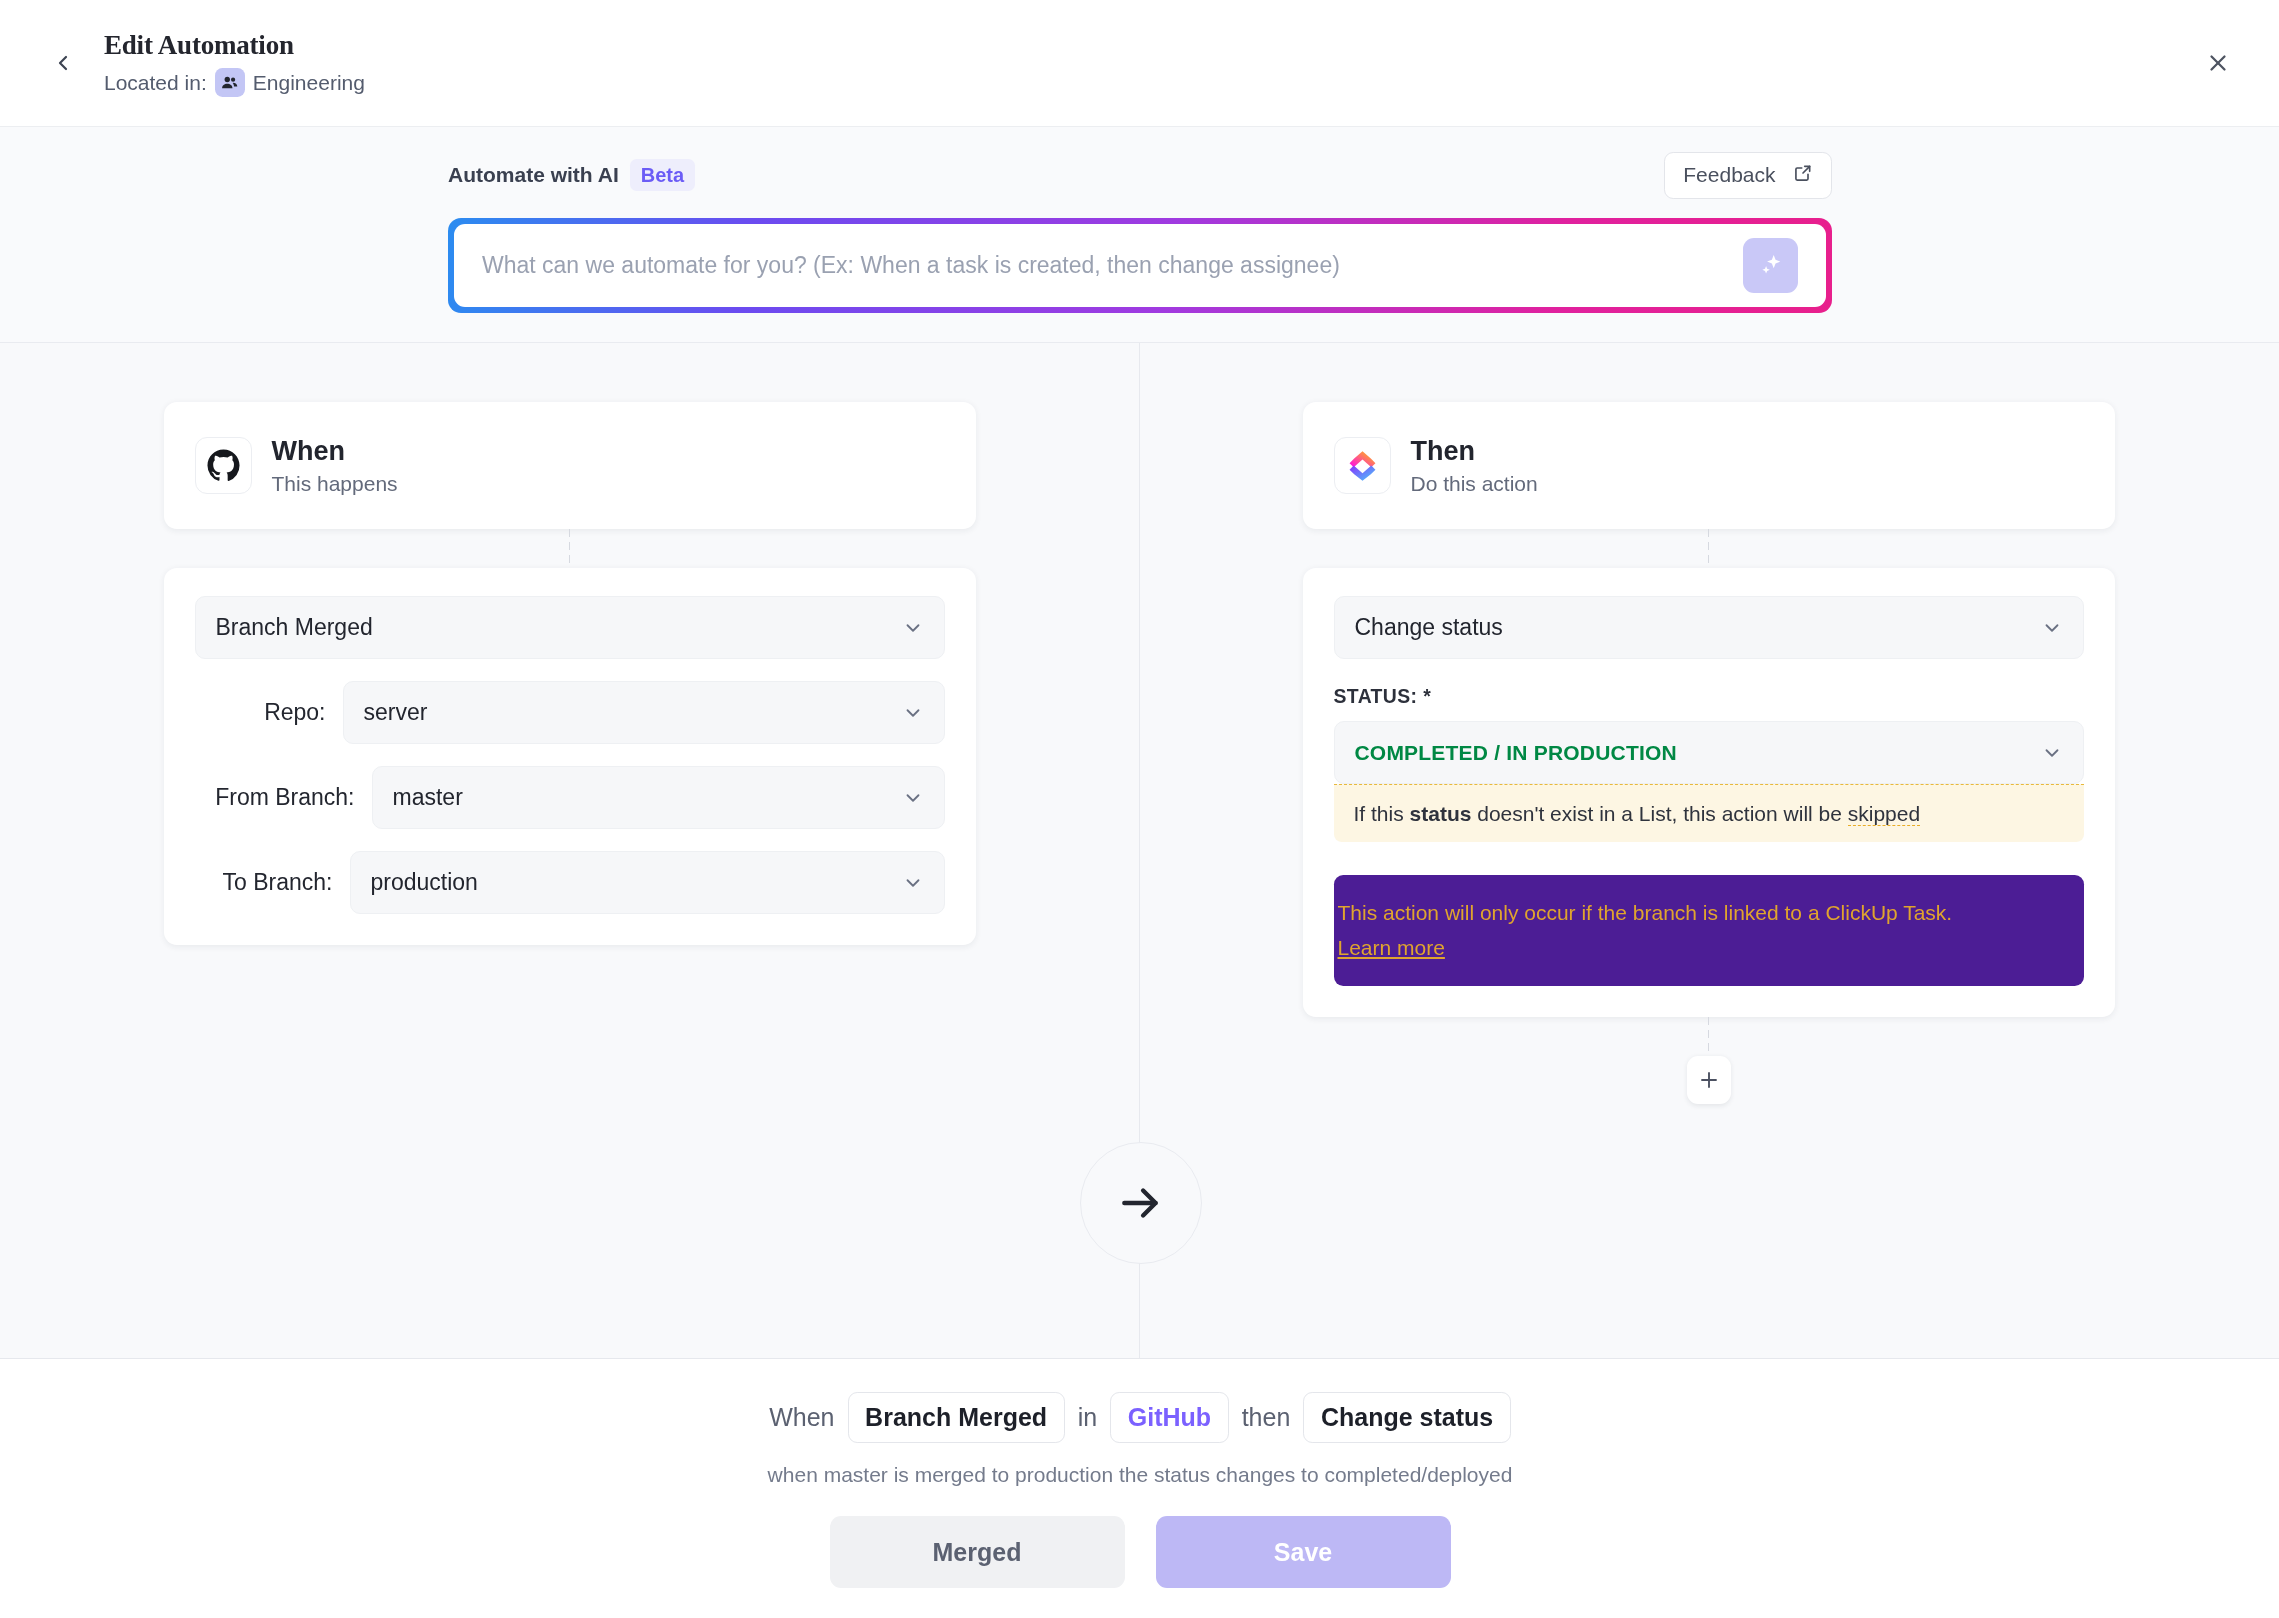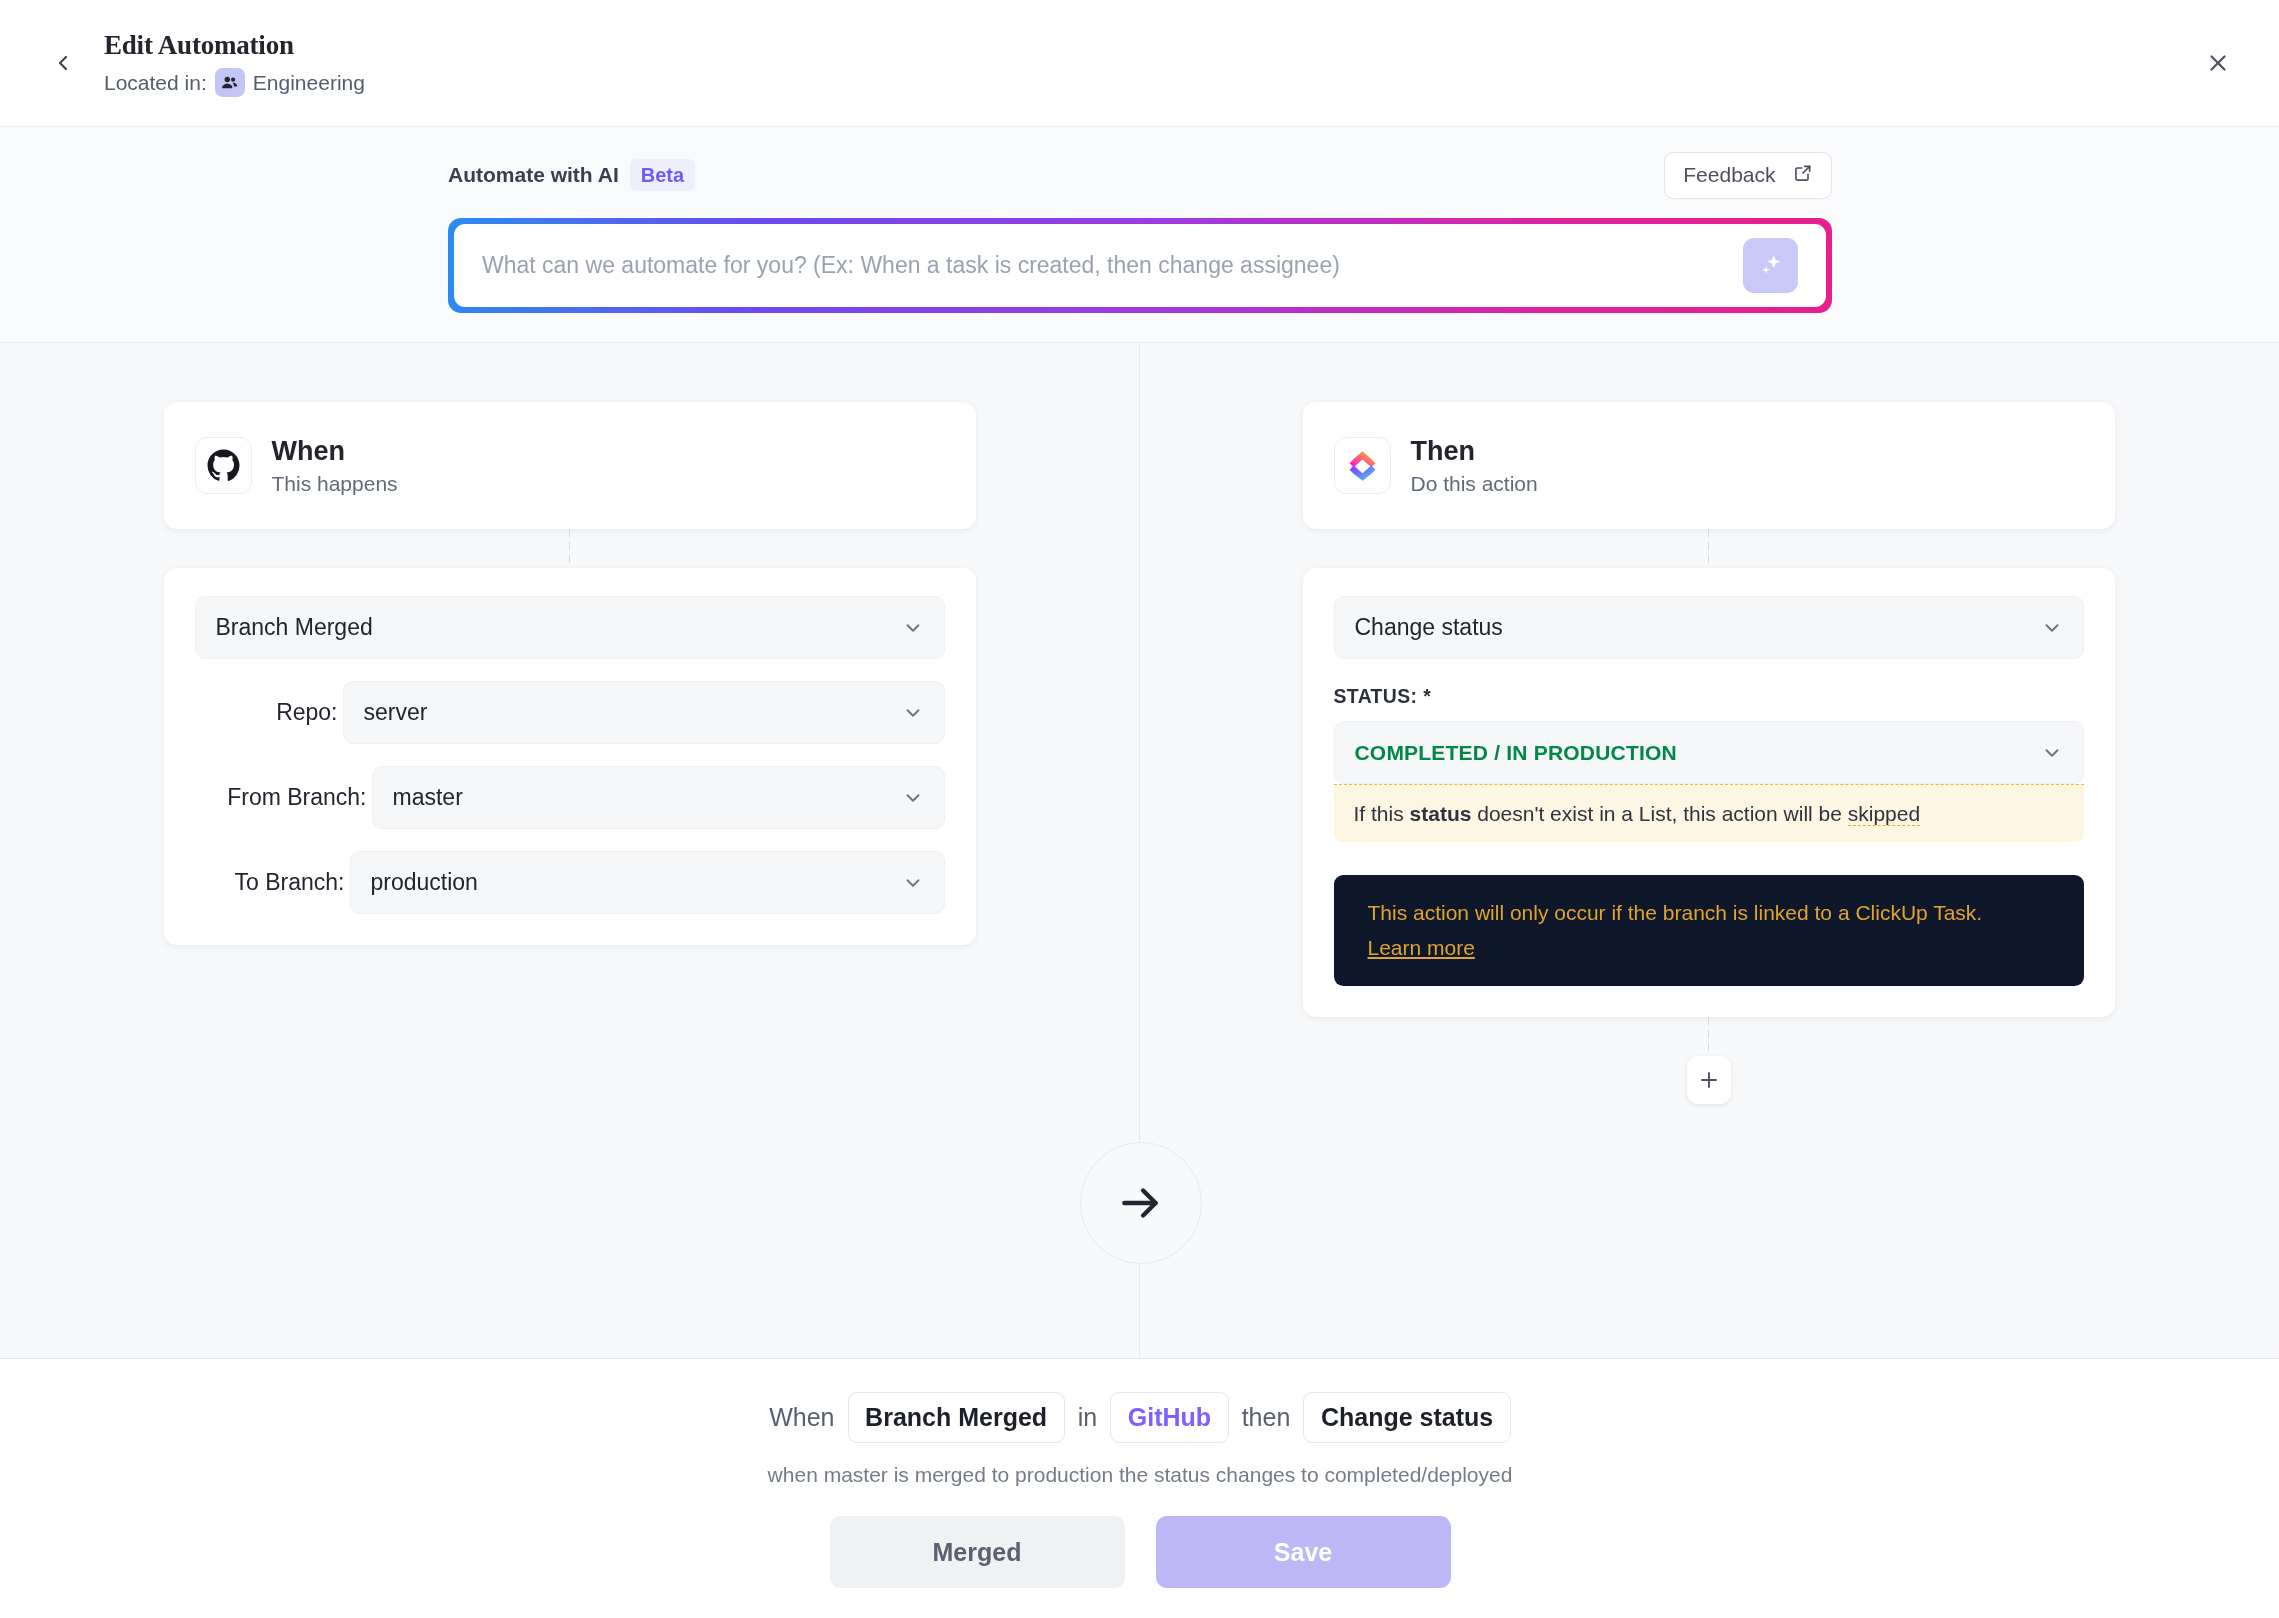"Repo:" .field-label { padding-right: 5px -> 17px }
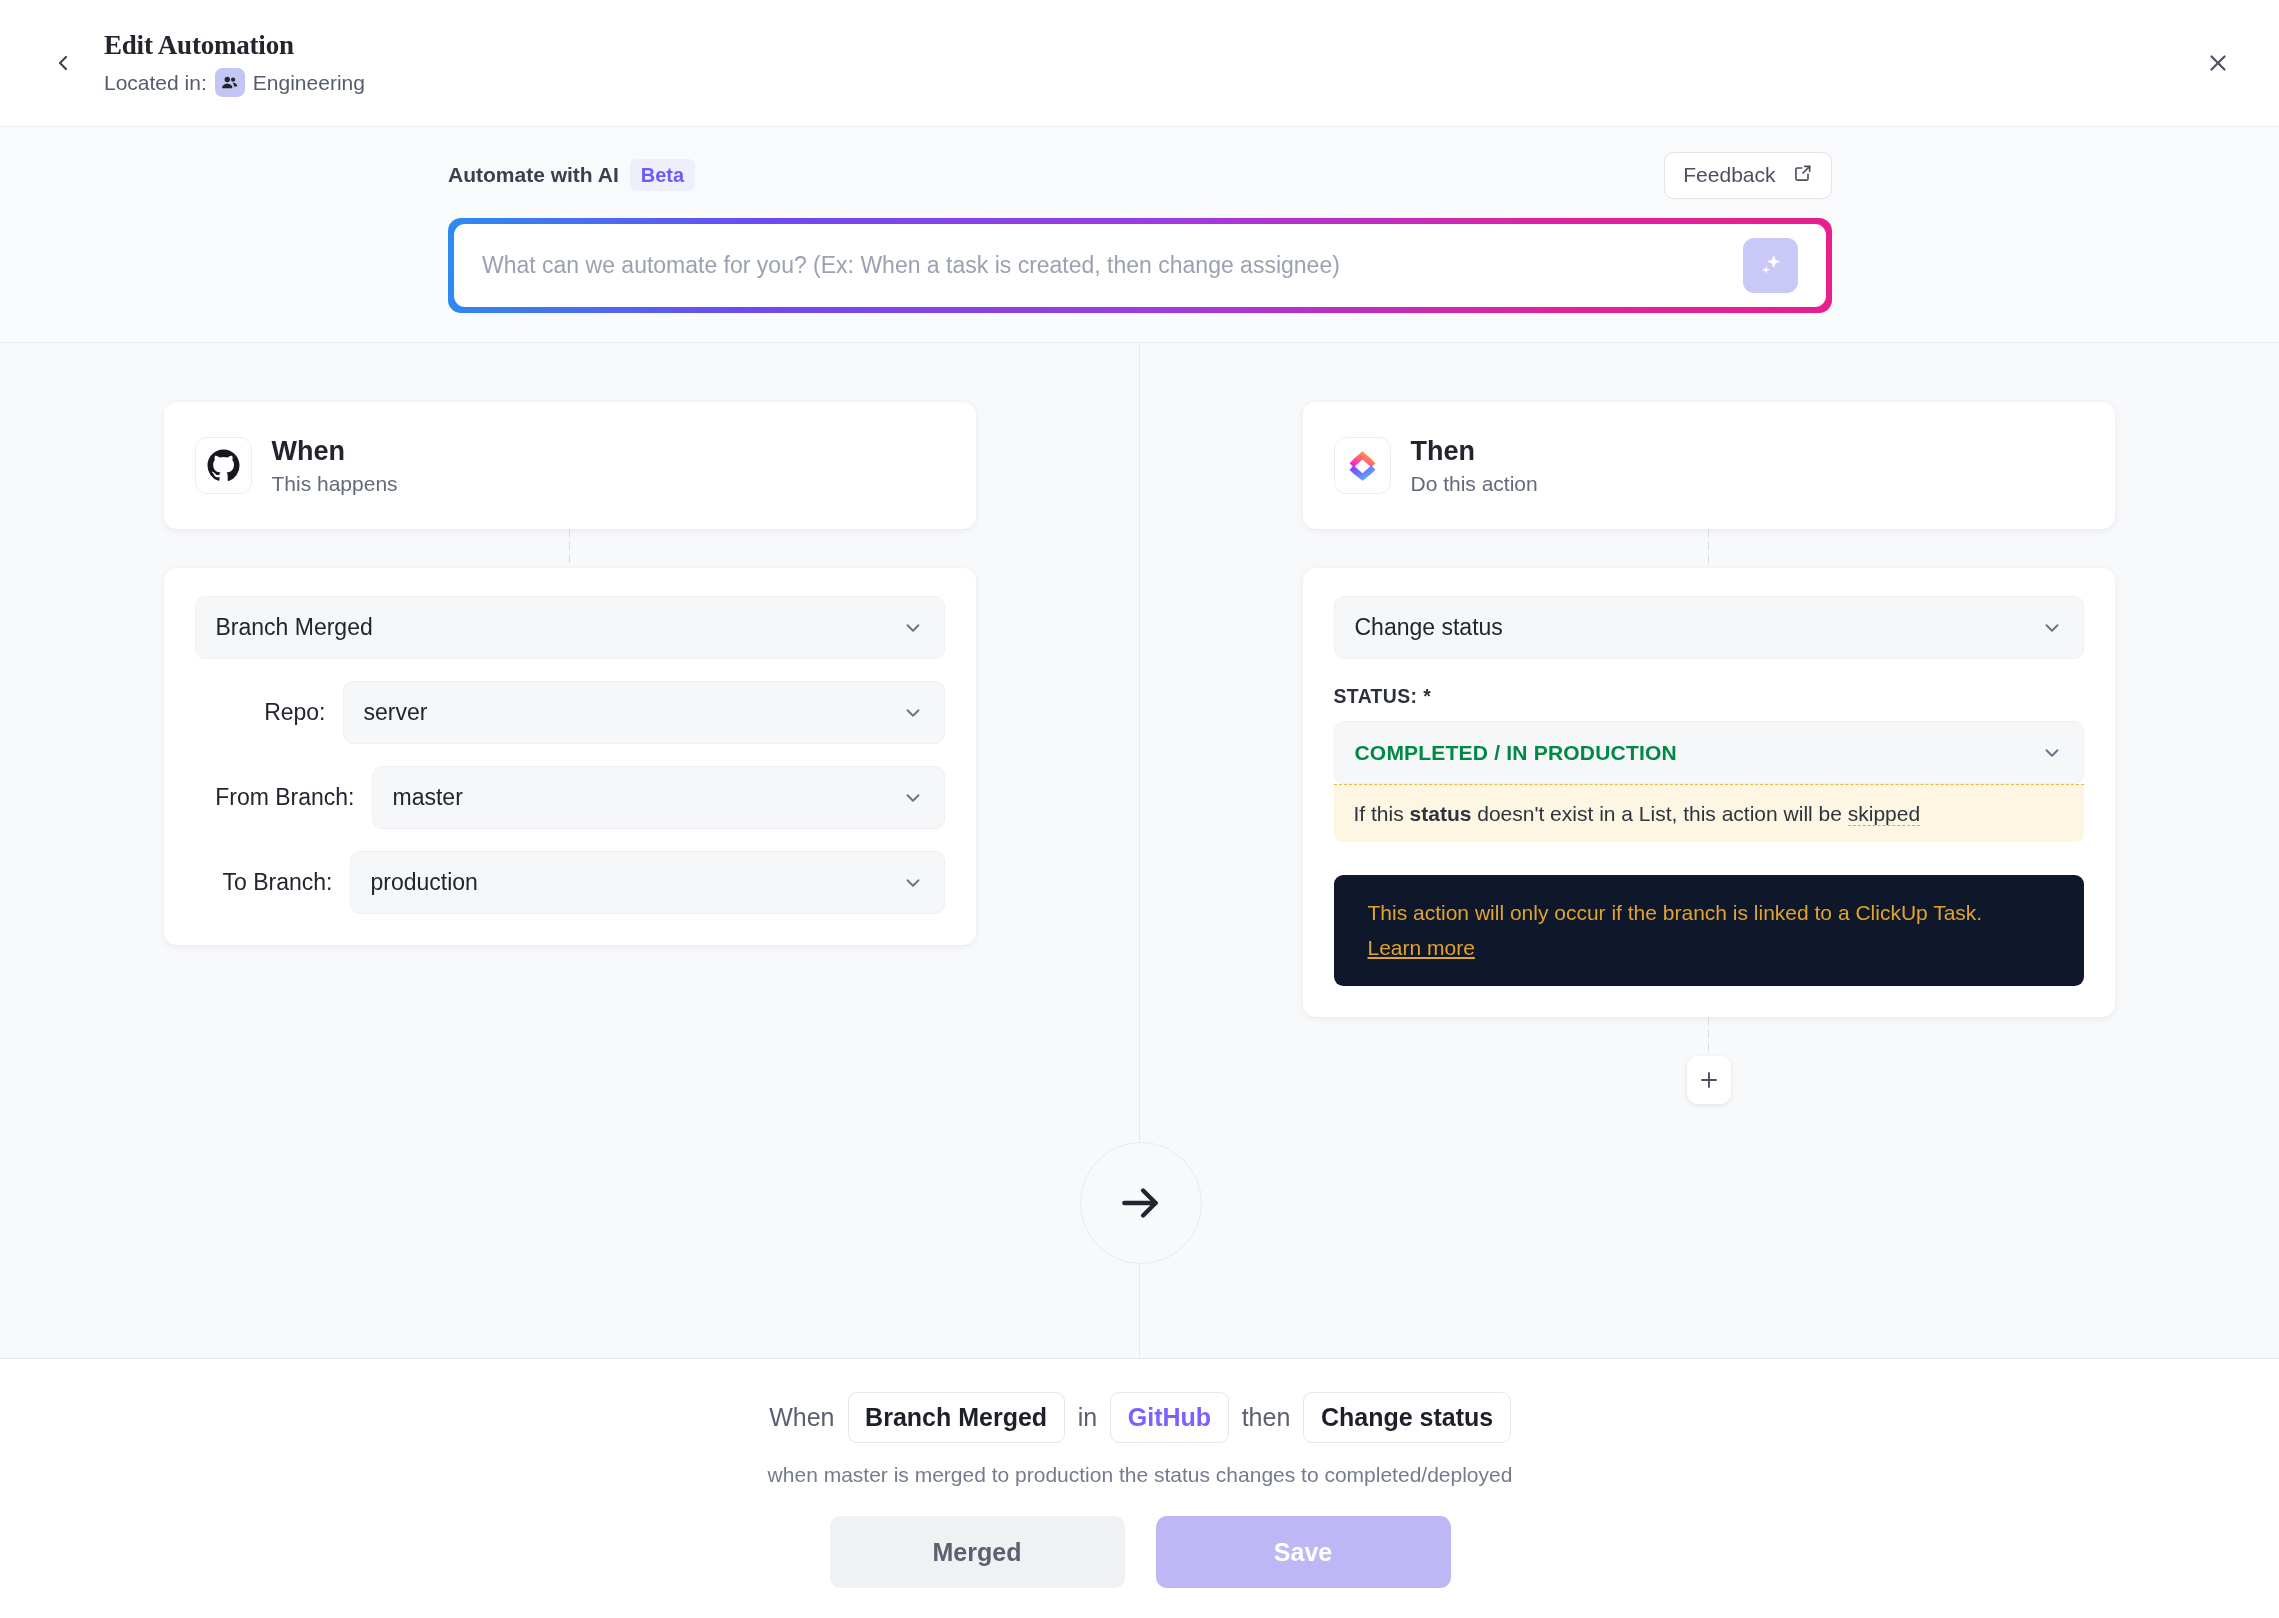"This action will only occur" .note-yellow { background: #0f172a -> #4c1d95; padding: 22px 34px -> 22px 4px }
